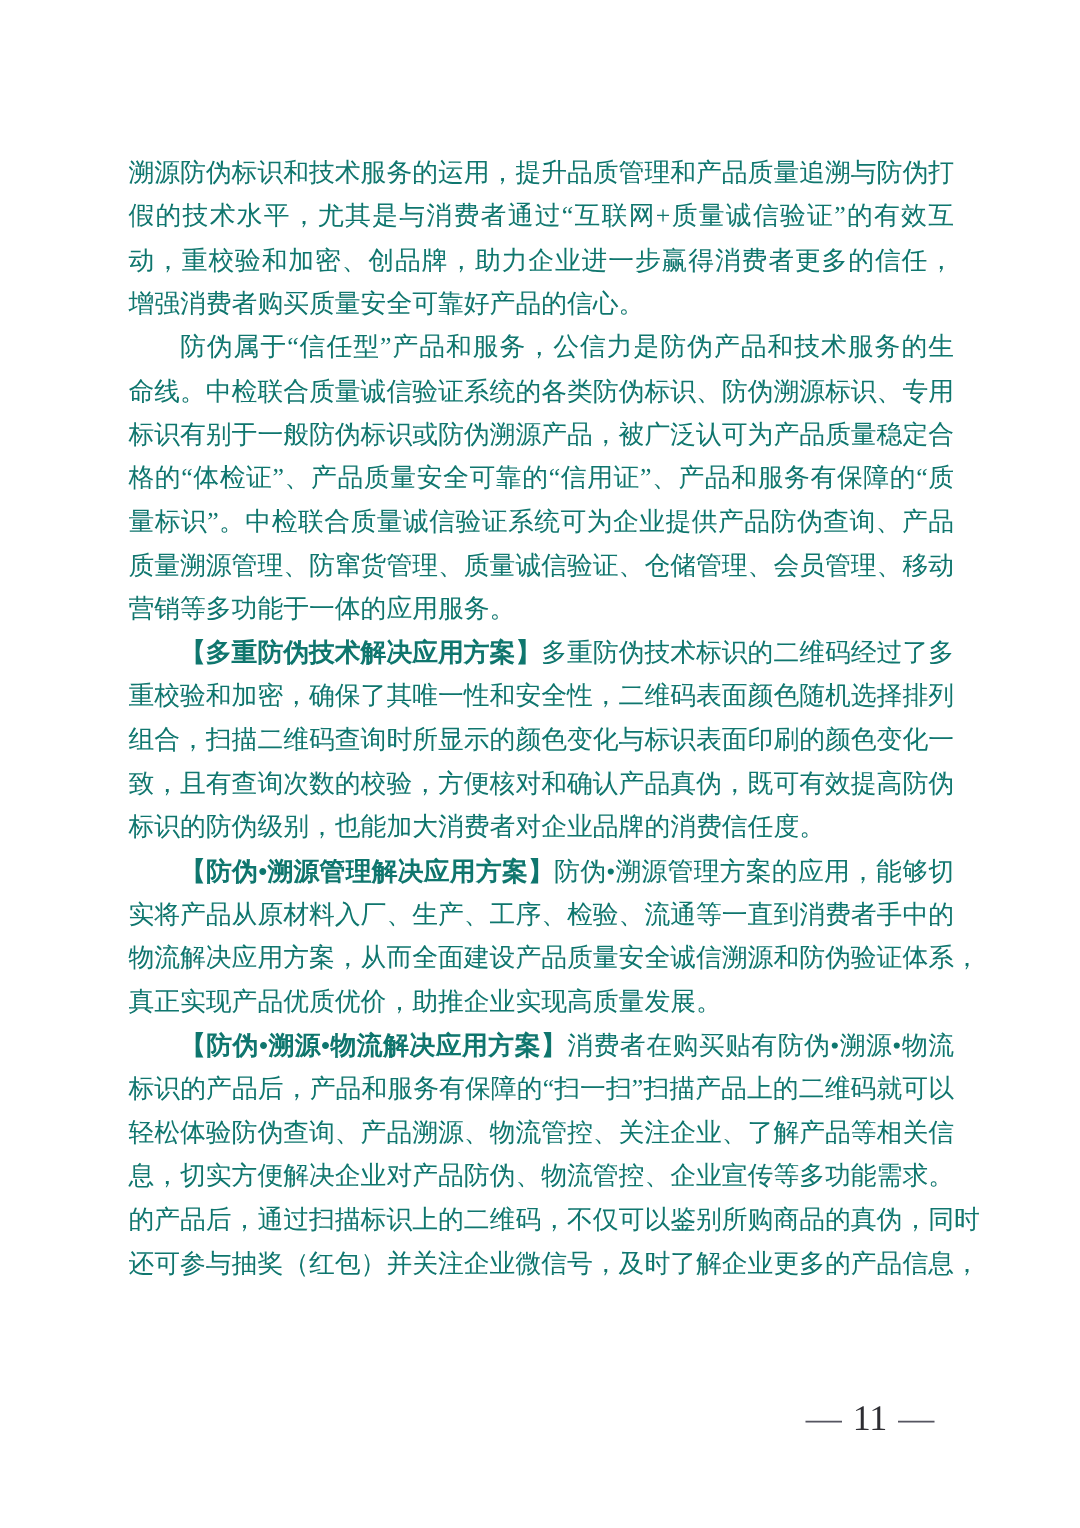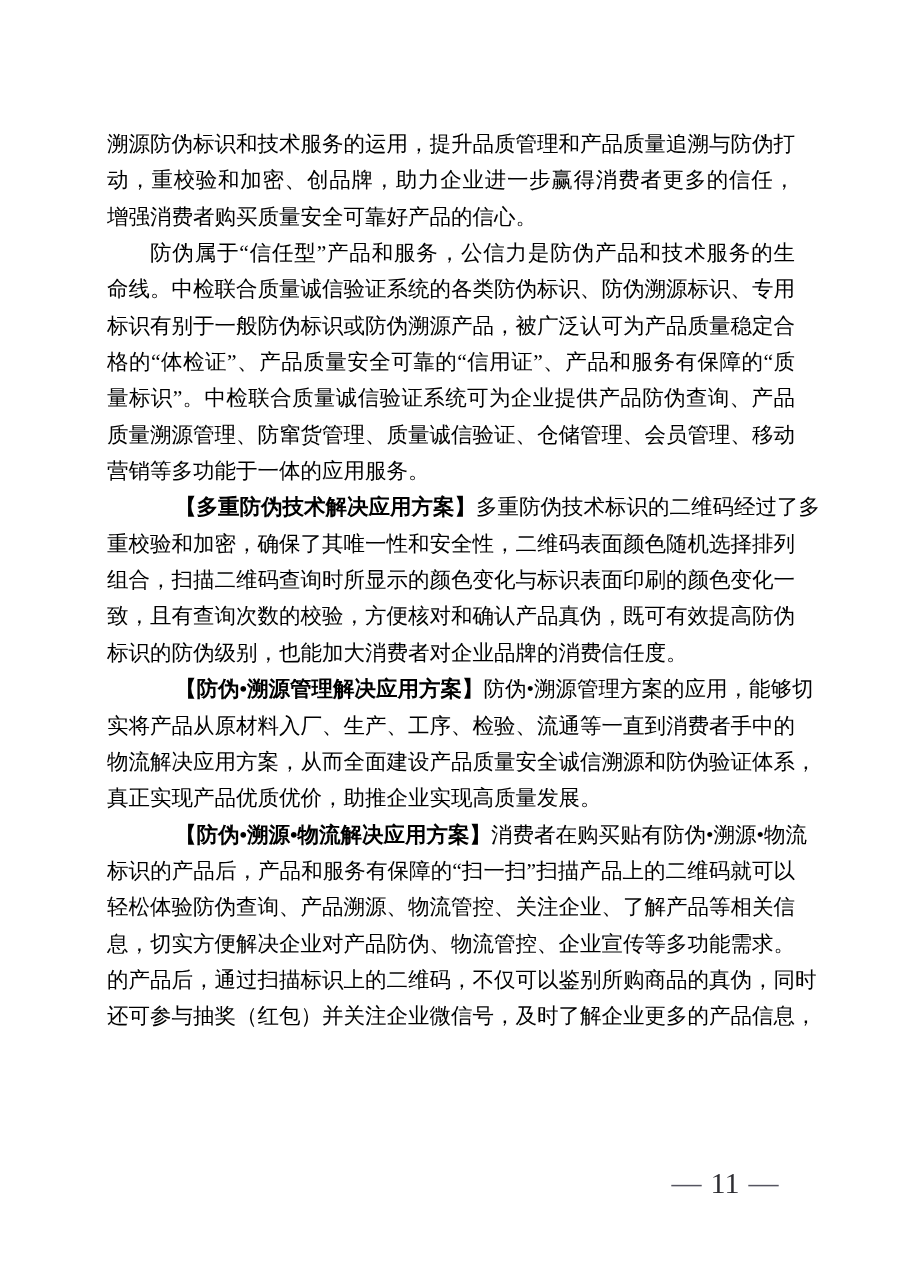"溯源防伪标识和技术服务的运用，提升品质管理和产品质量追溯与防伪打" .text-block { color: #000000 -> #0f766e }
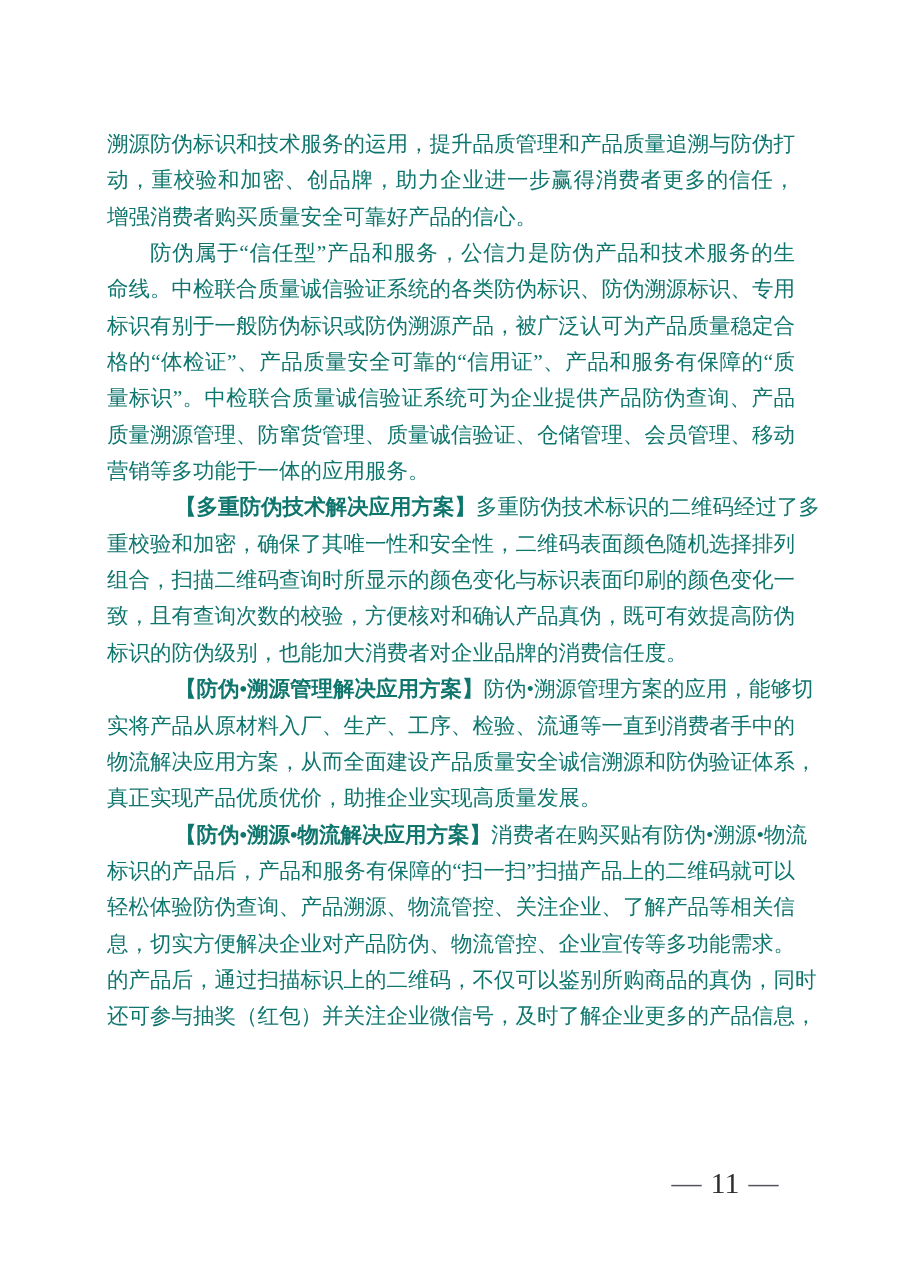"假的技术水平，尤其是与消费者通过“互联网+质量诚信验证”的有效互" div.line { html: none -> <div>假的技术水平，尤其是与消费者通过“互联网+质量诚信验证”的有效互</div> }
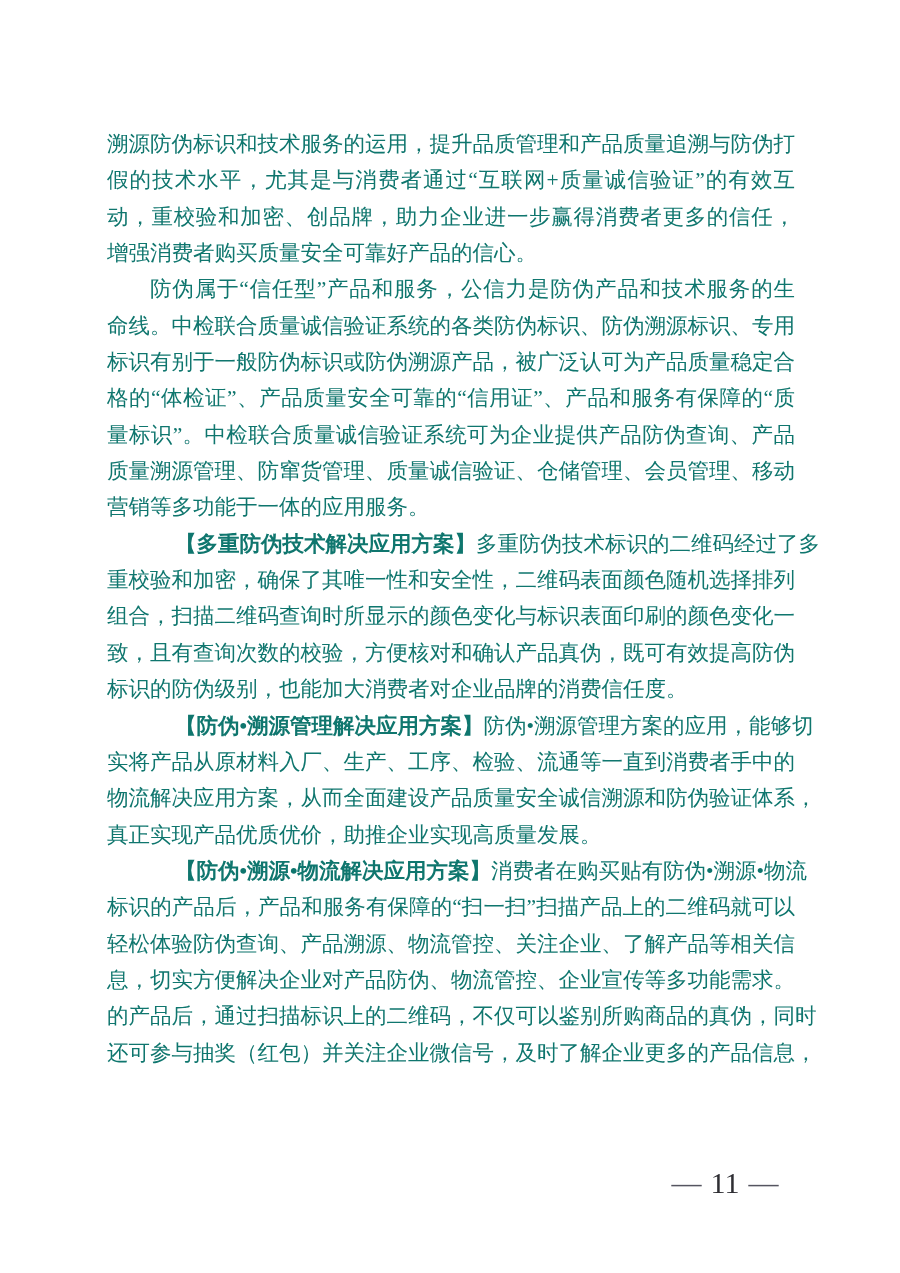"【多重防伪技术解决应用方案】" .line .head { margin-left: 25px -> none }
